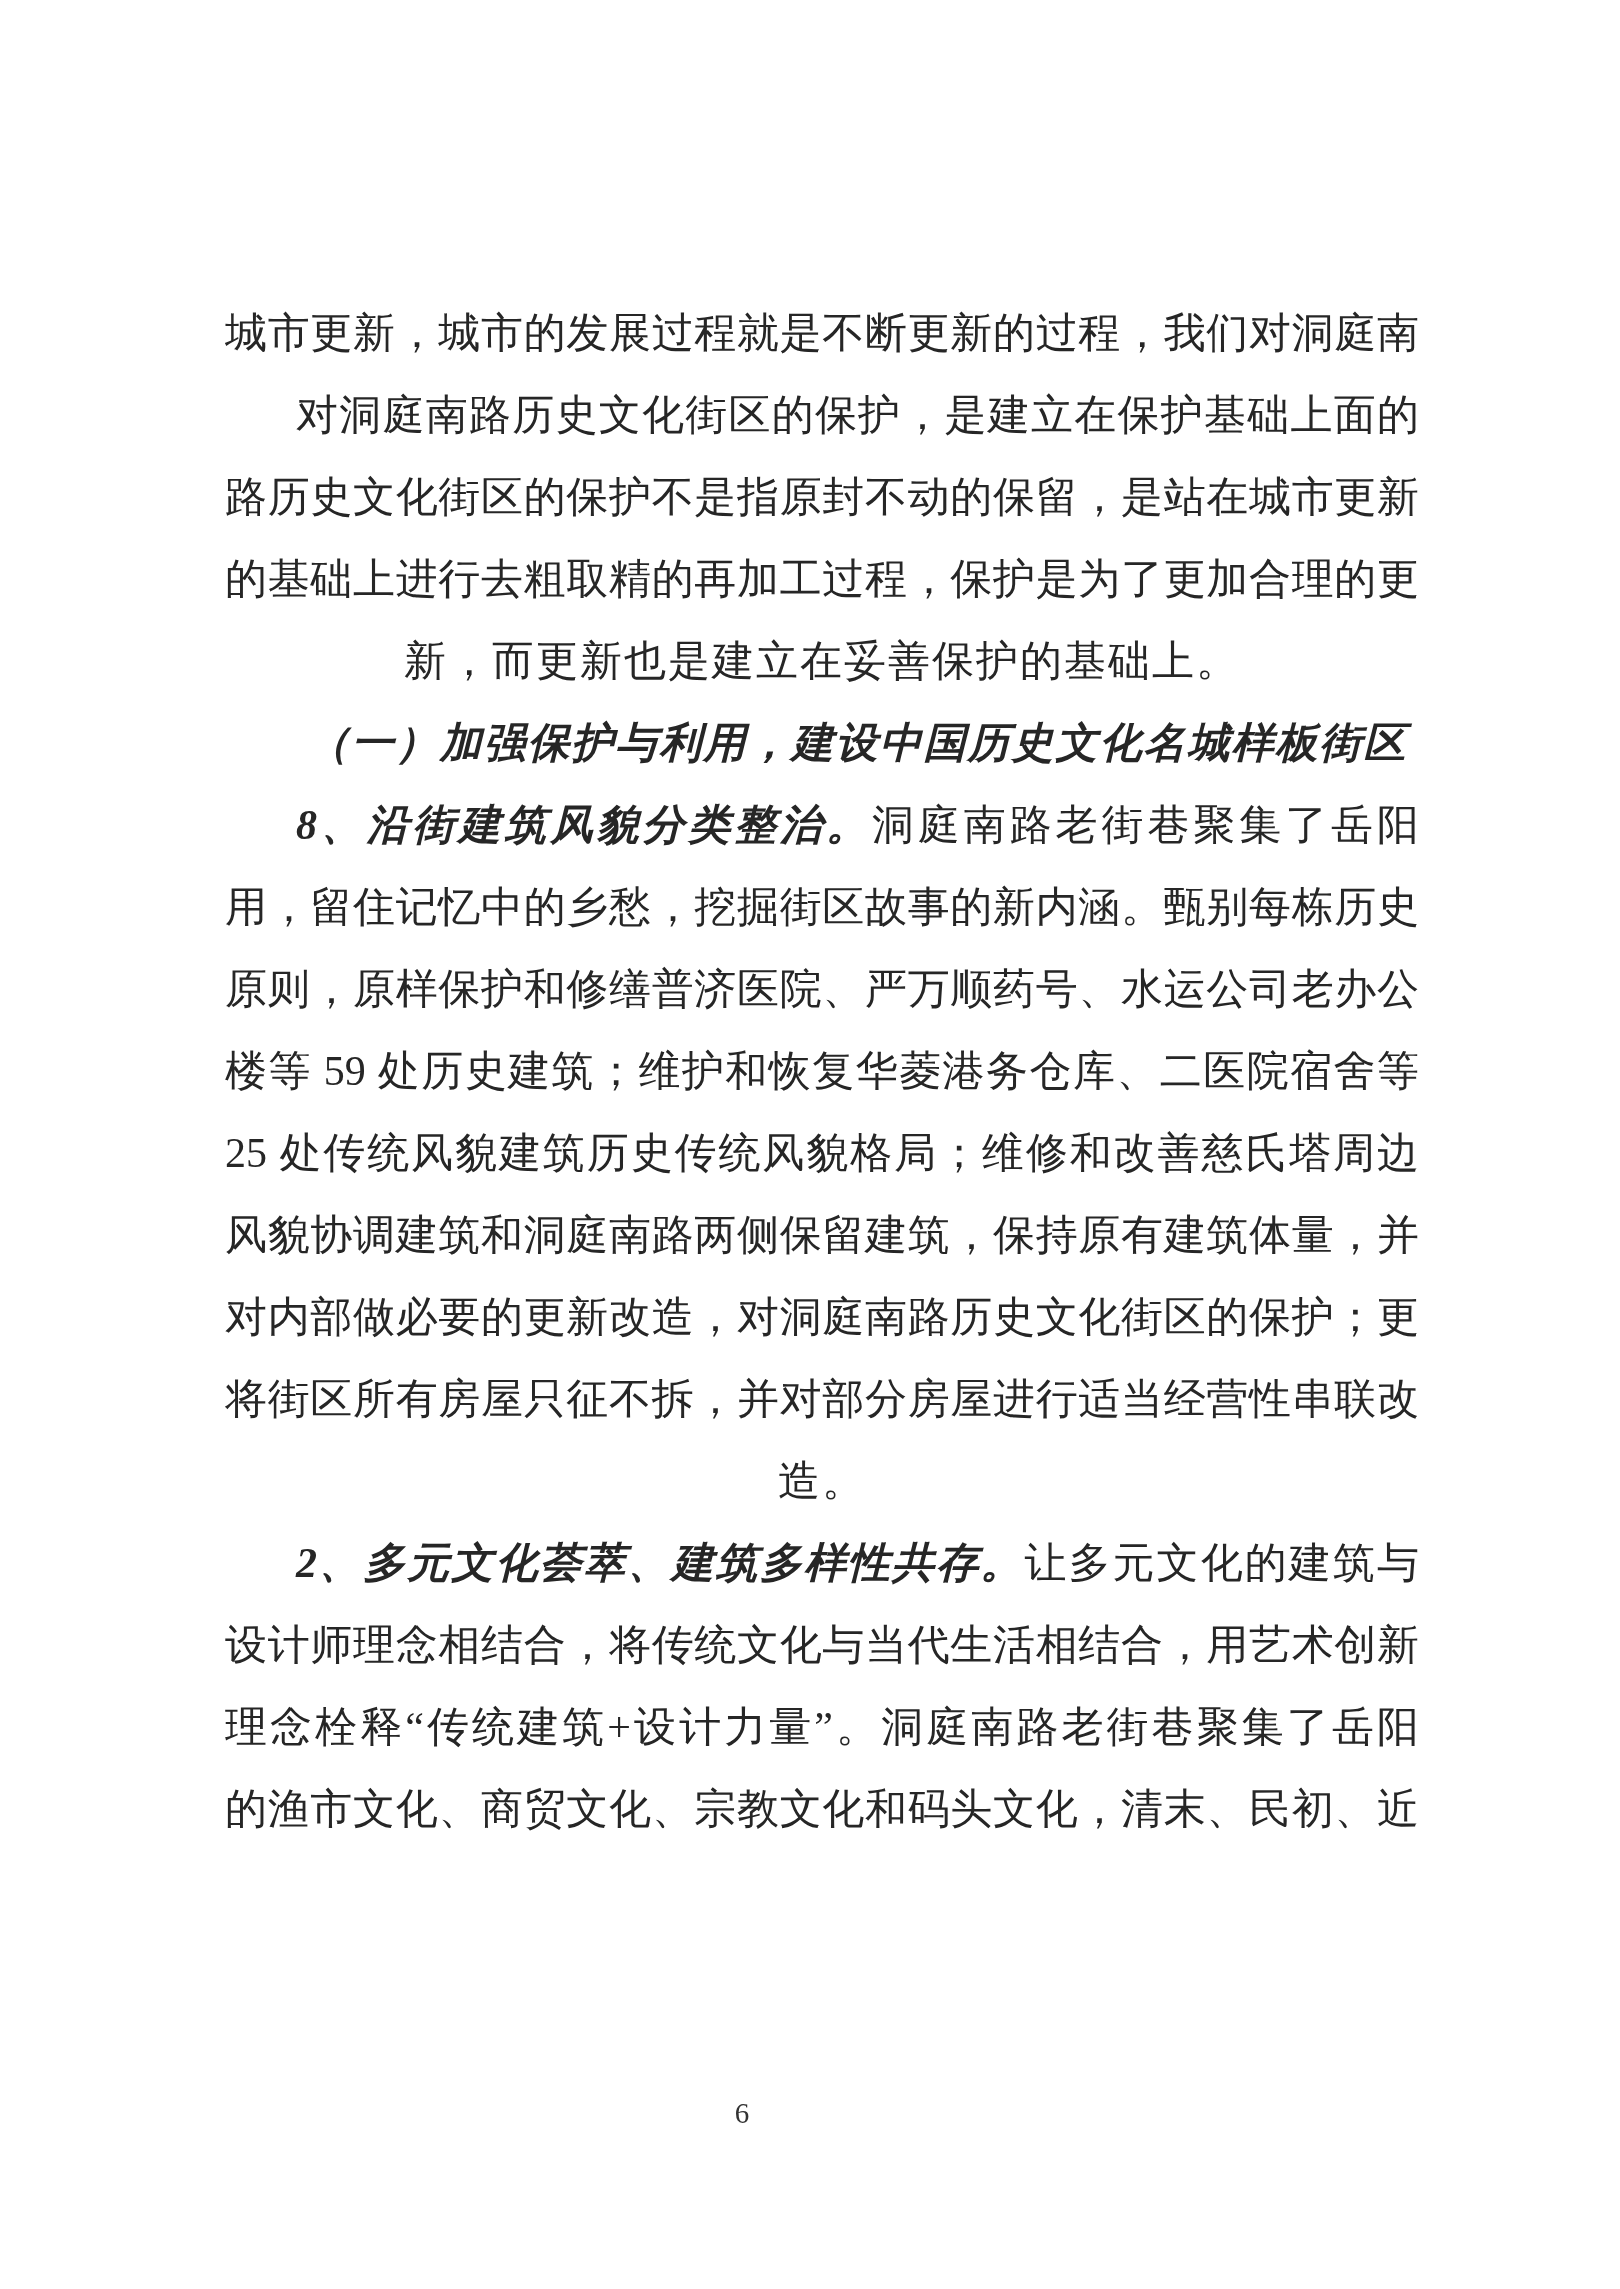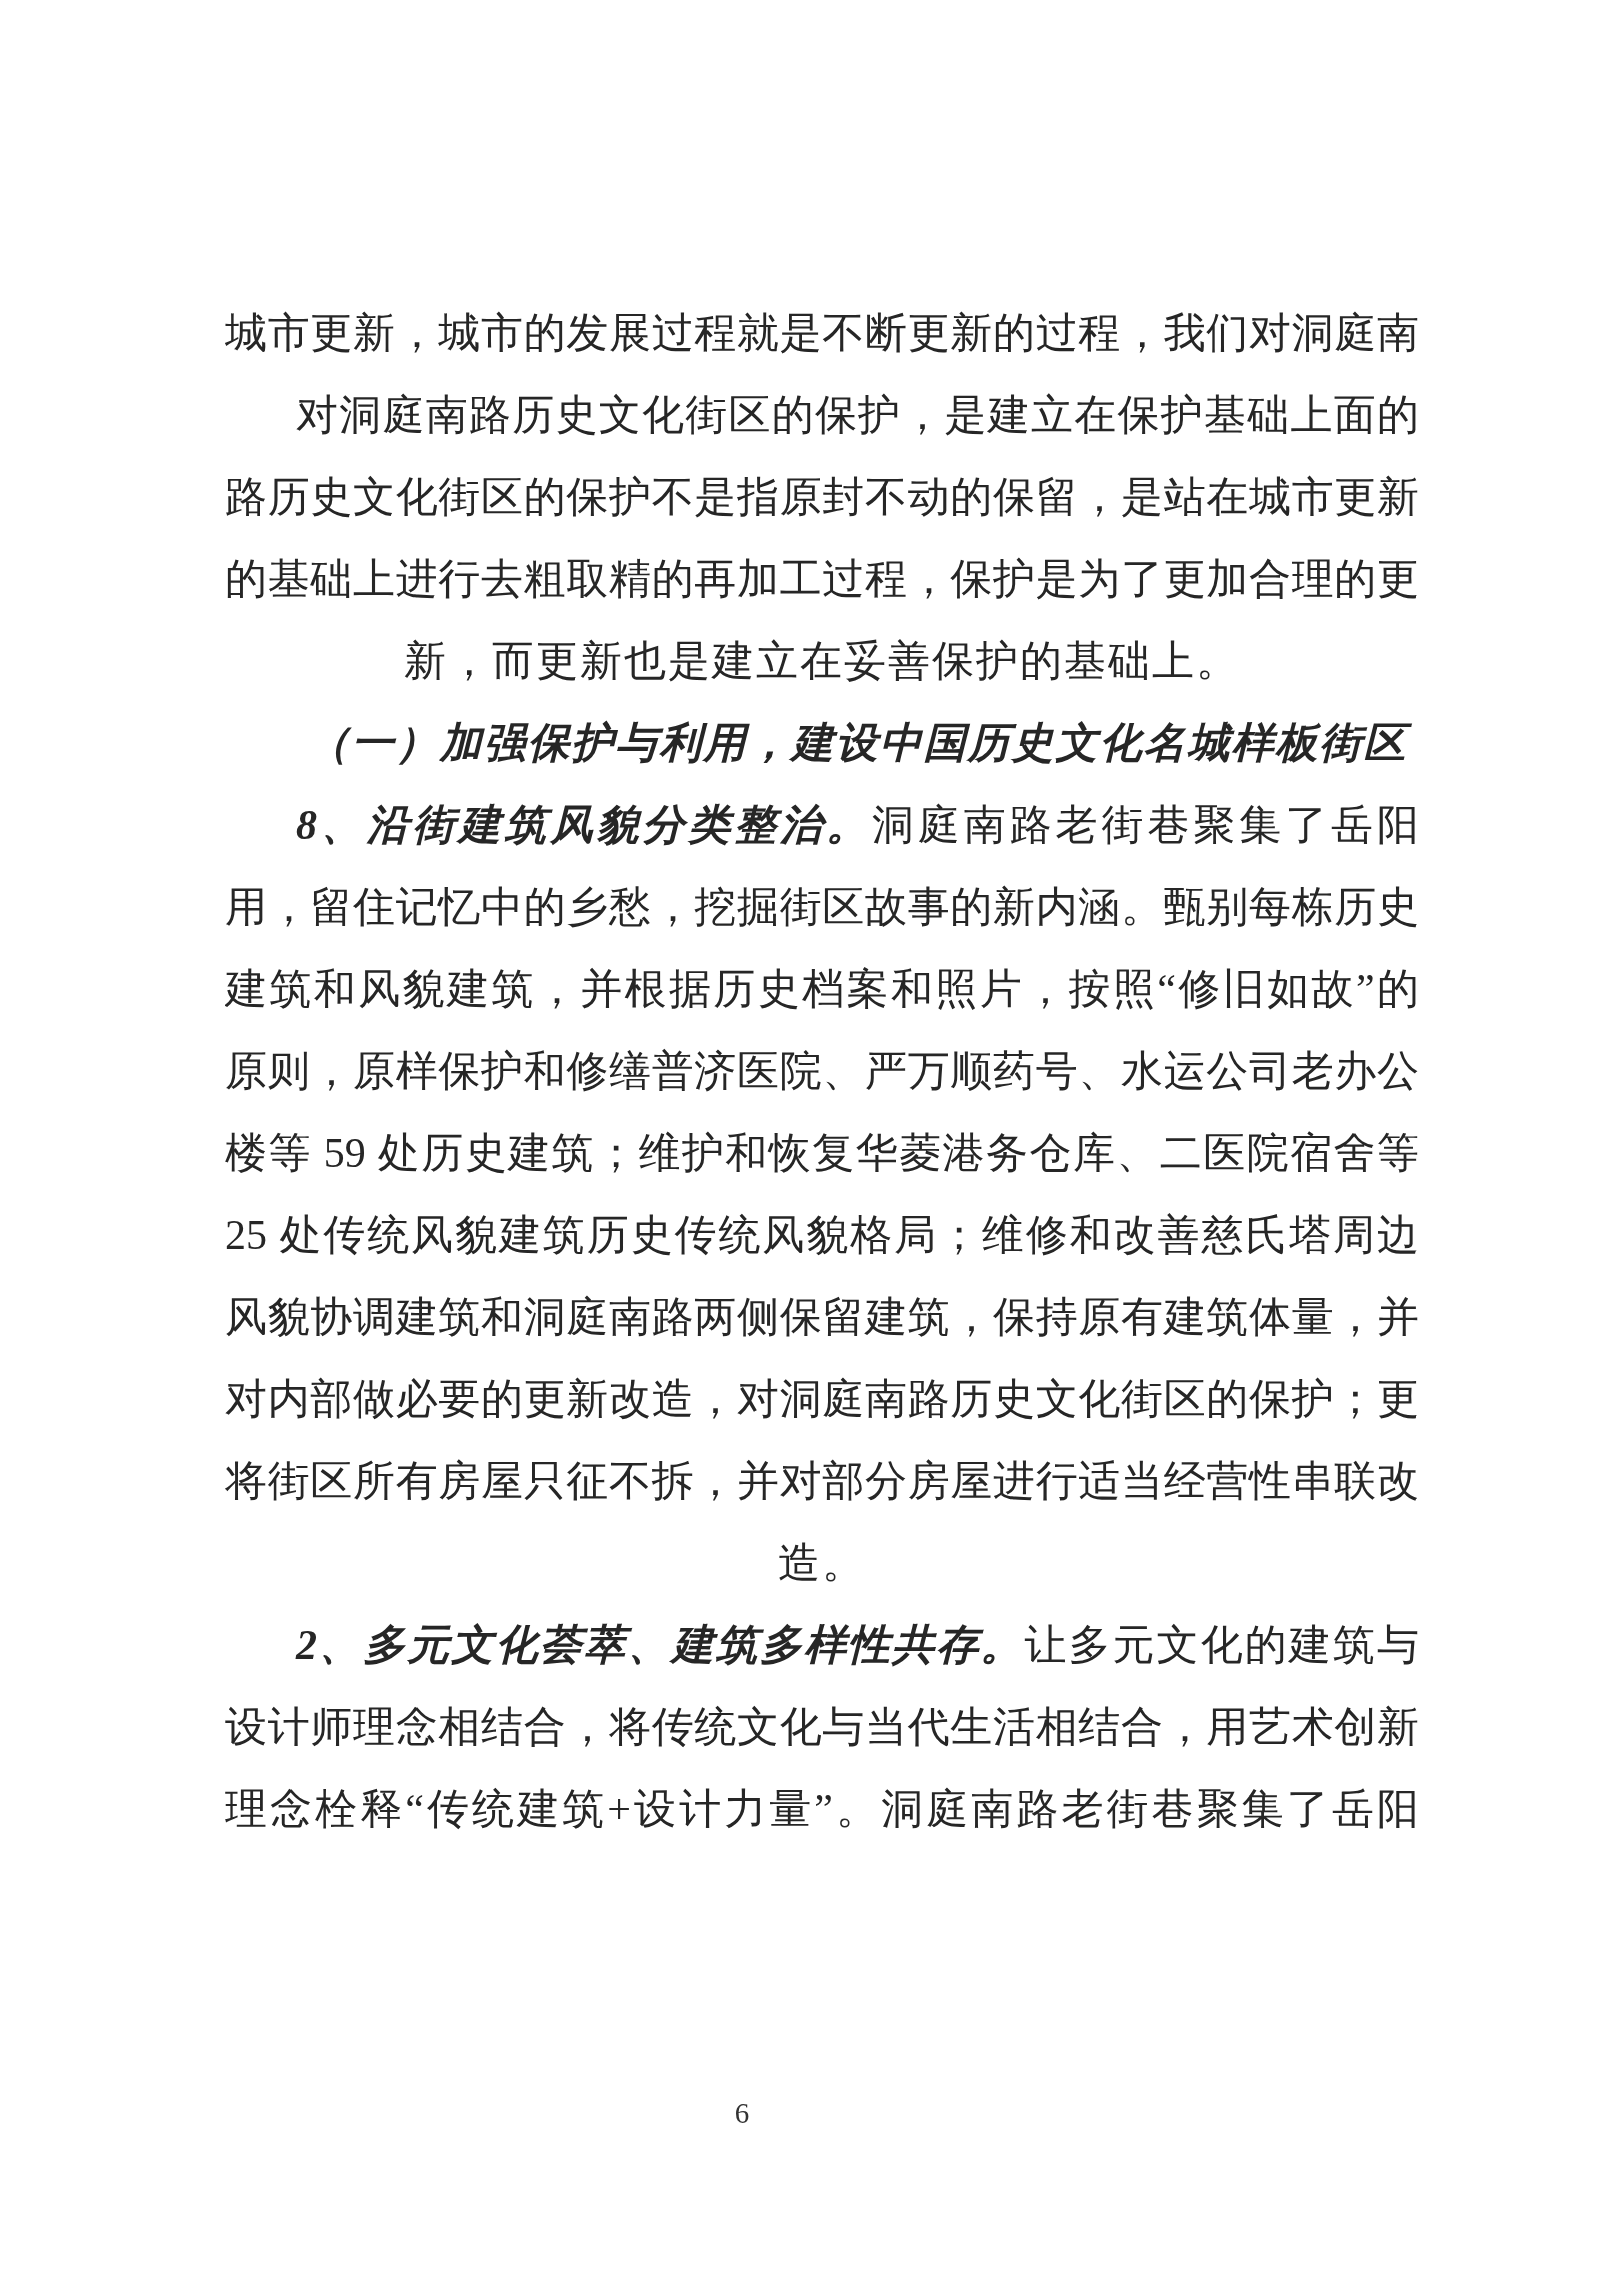"建筑和风貌建筑，并根据历史档案和照片，按照“修旧如故”的" div.line { html: <div><span></span><span>建筑和风貌建筑，并根据历史档案和照片，按照“修旧如故”的</span></div> -> none }
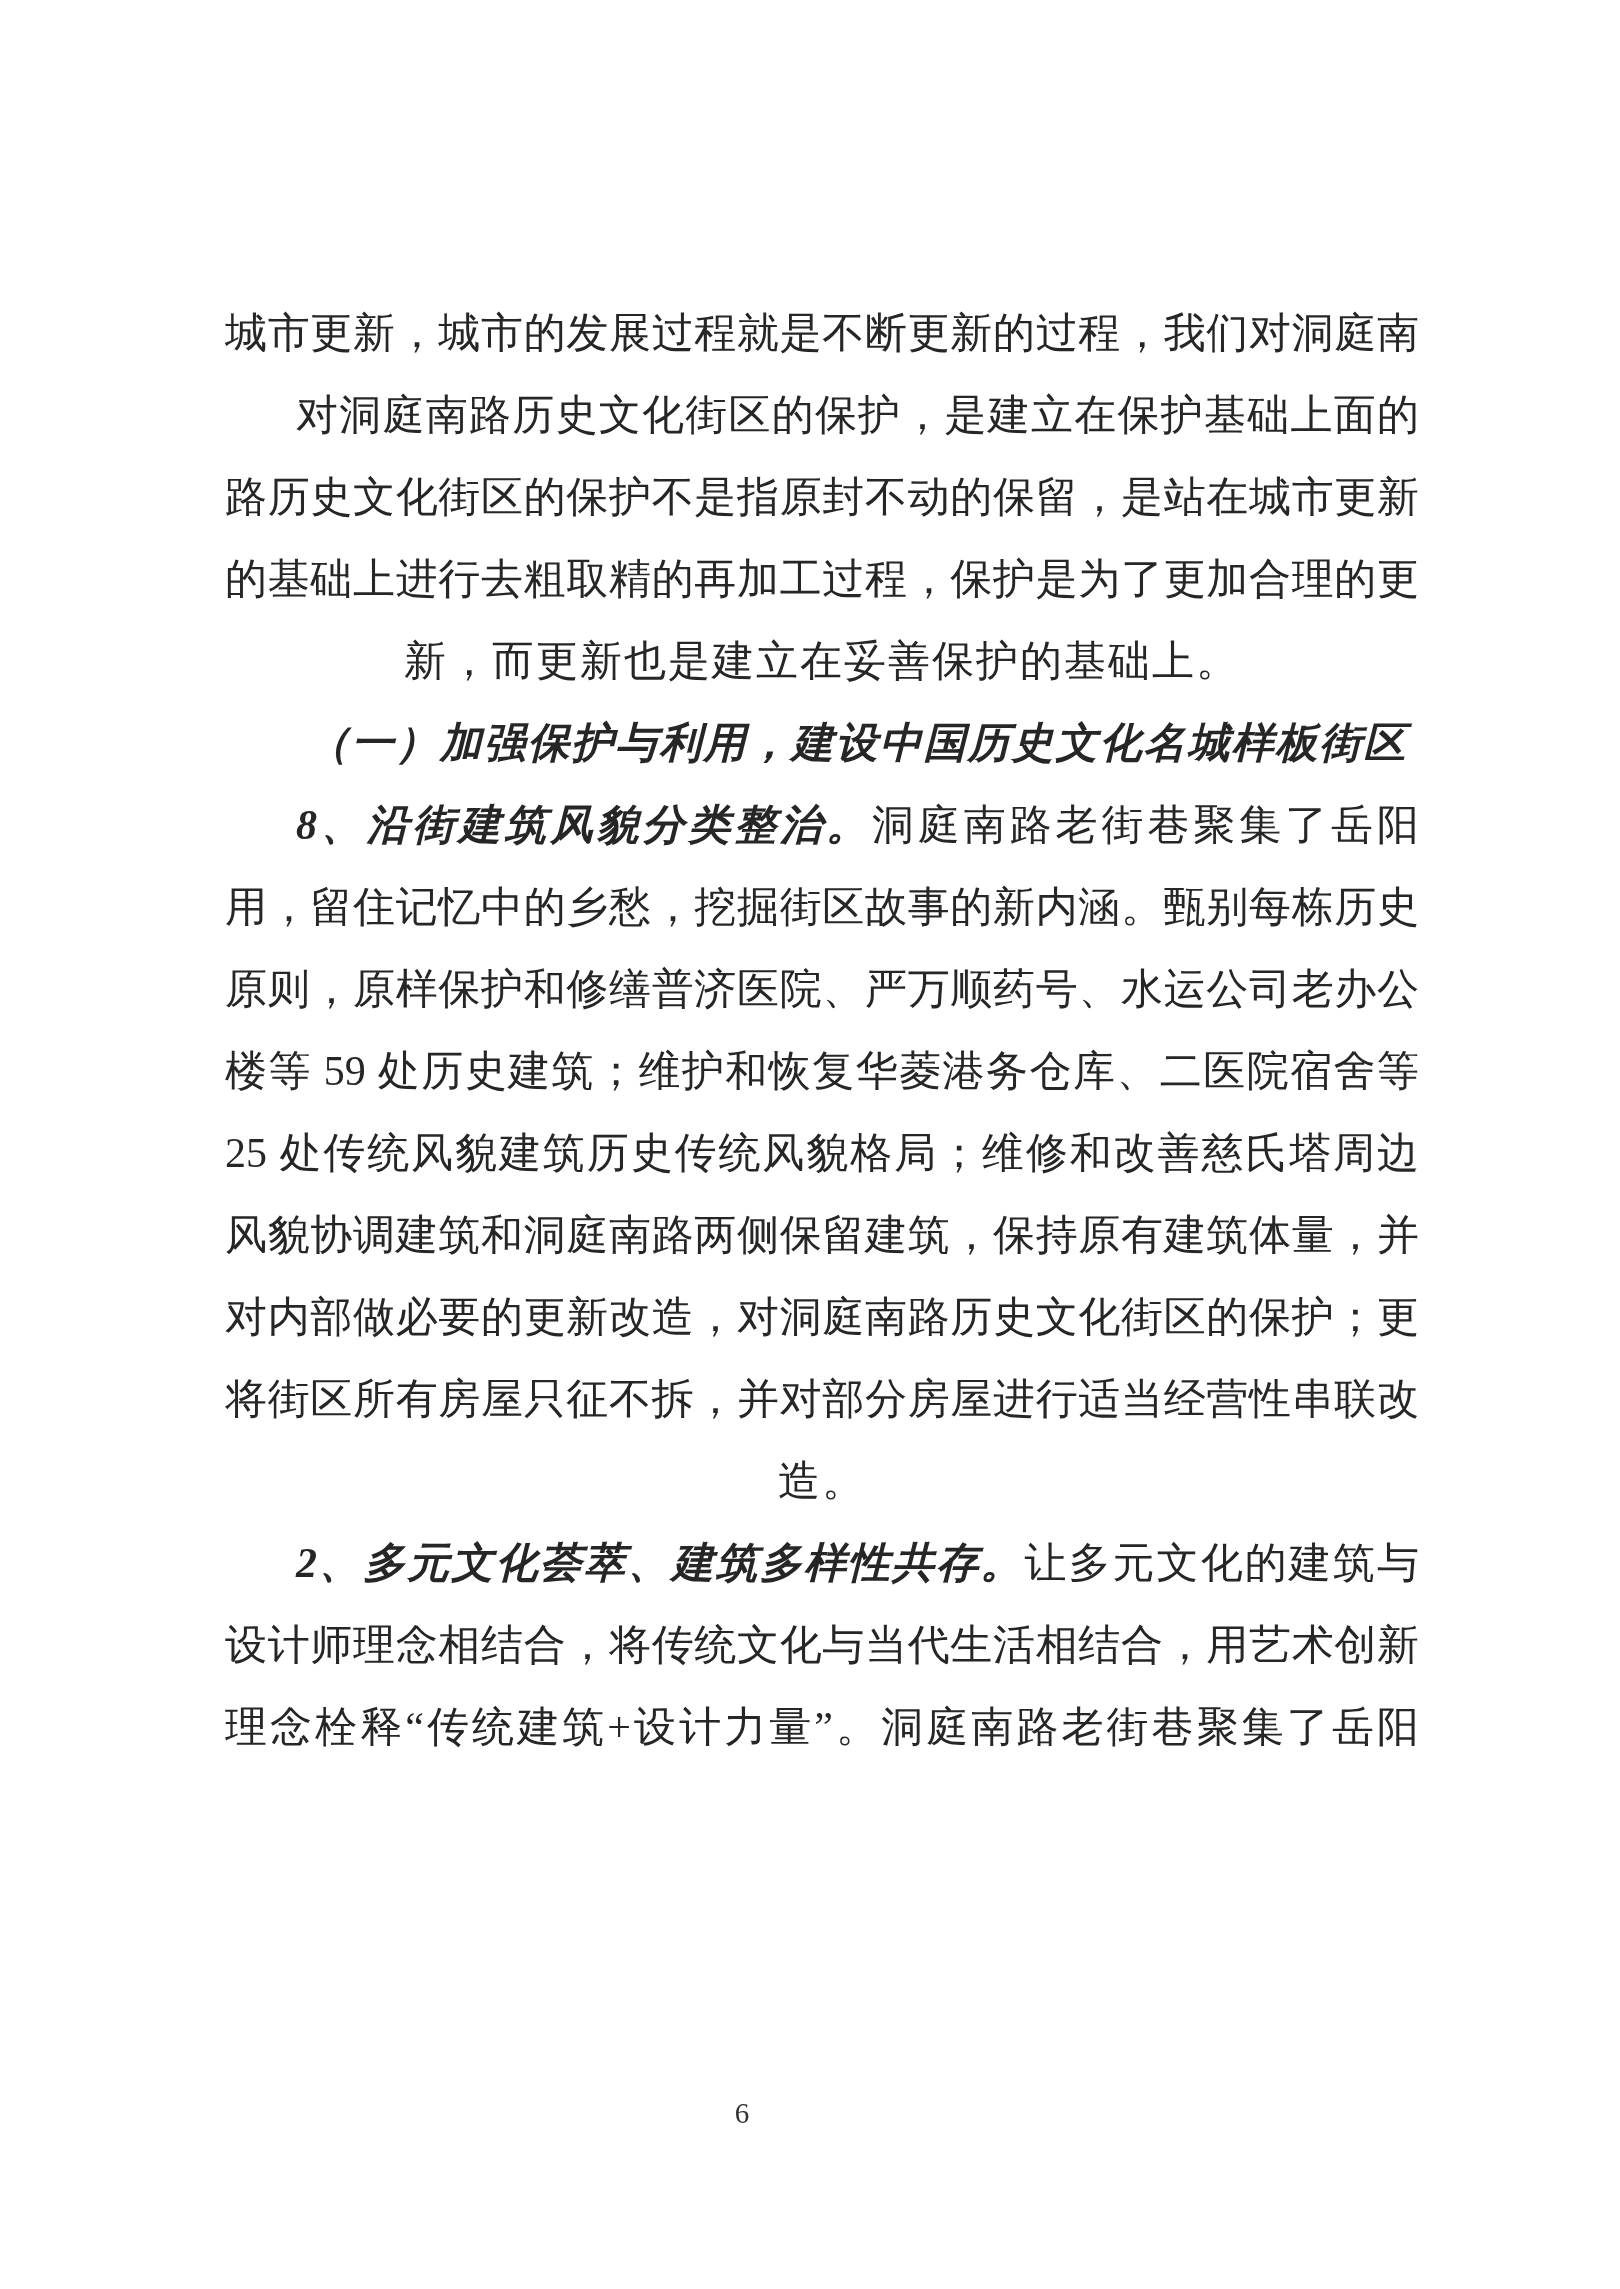"的渔市文化、商贸文化、宗教文化和码头文化，清末、民初、近" div.line { html: none -> <div><span></span><span>的渔市文化、商贸文化、宗教文化和码头文化，清末、民初、近</span></div> }
